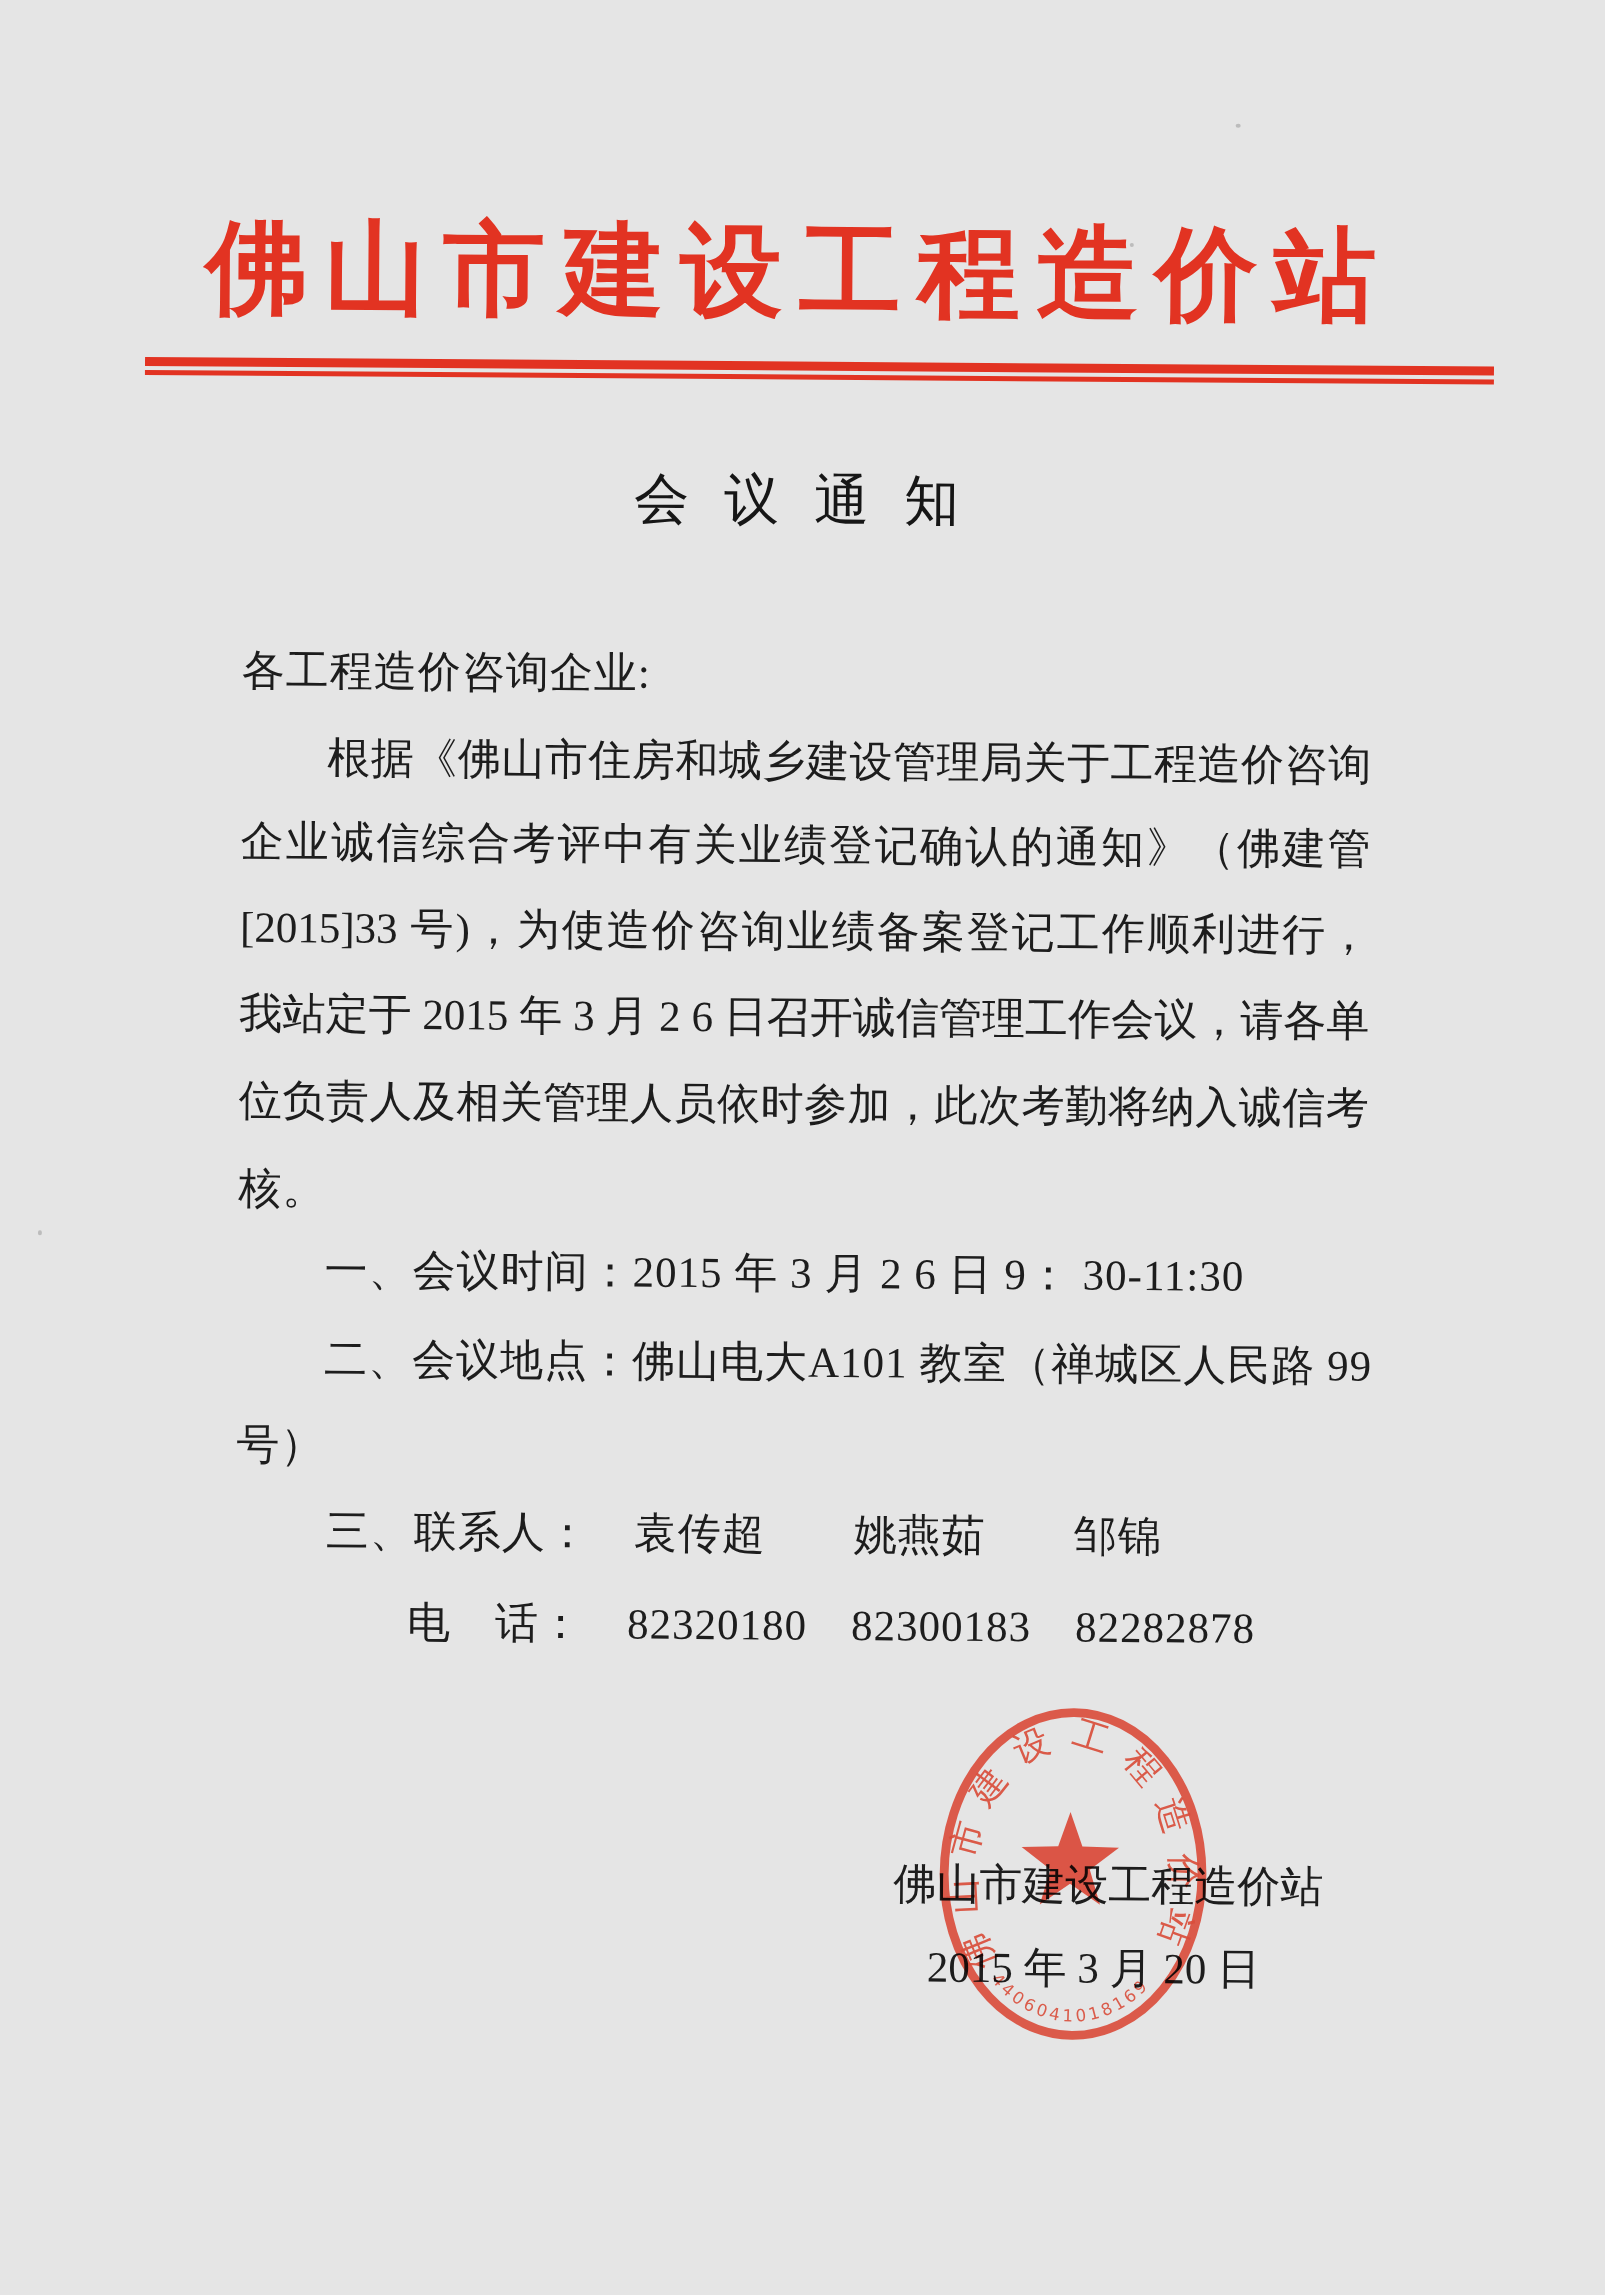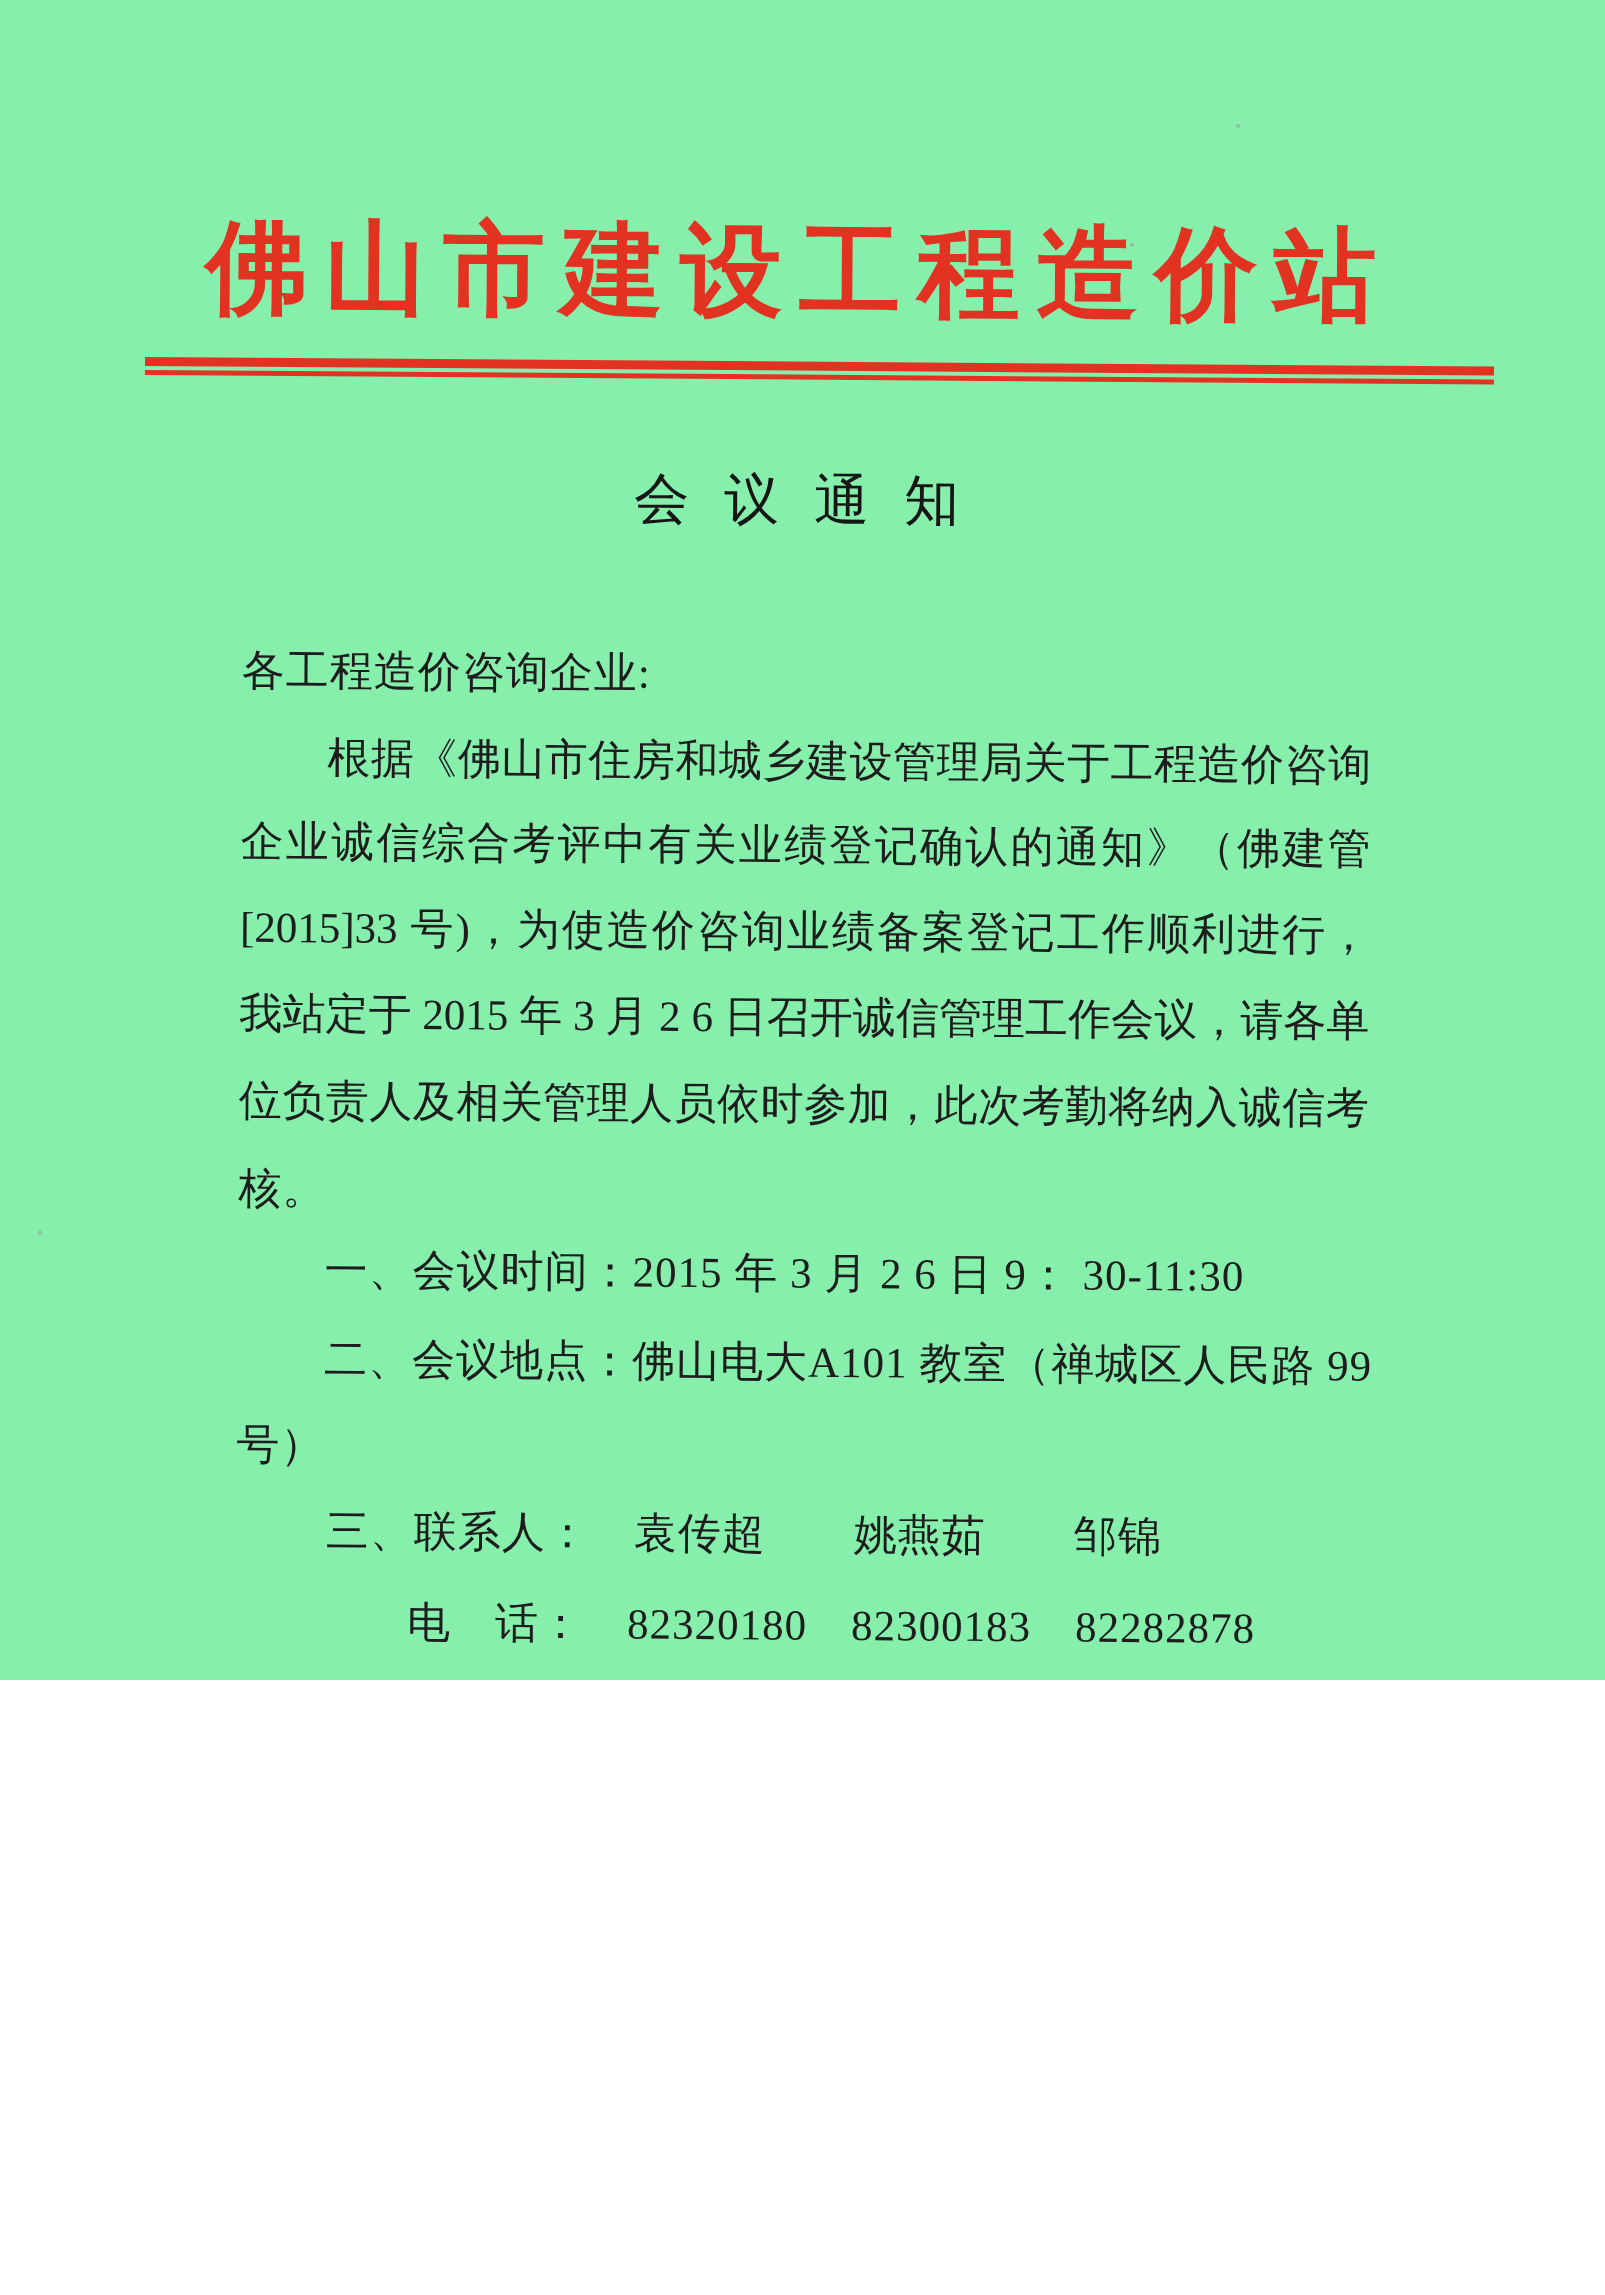"佛山市建设工程造价站" .page { background: #86efac -> #e5e5e5; height: 1680px -> 2295px }
